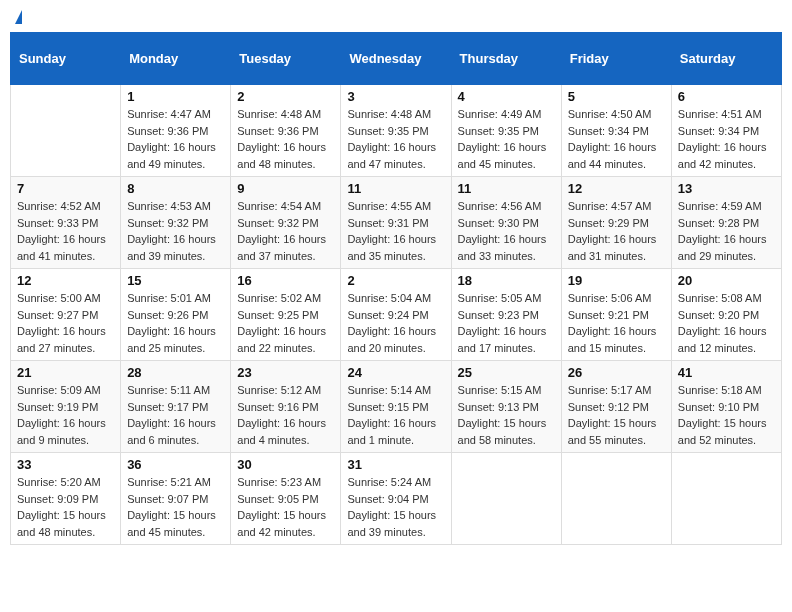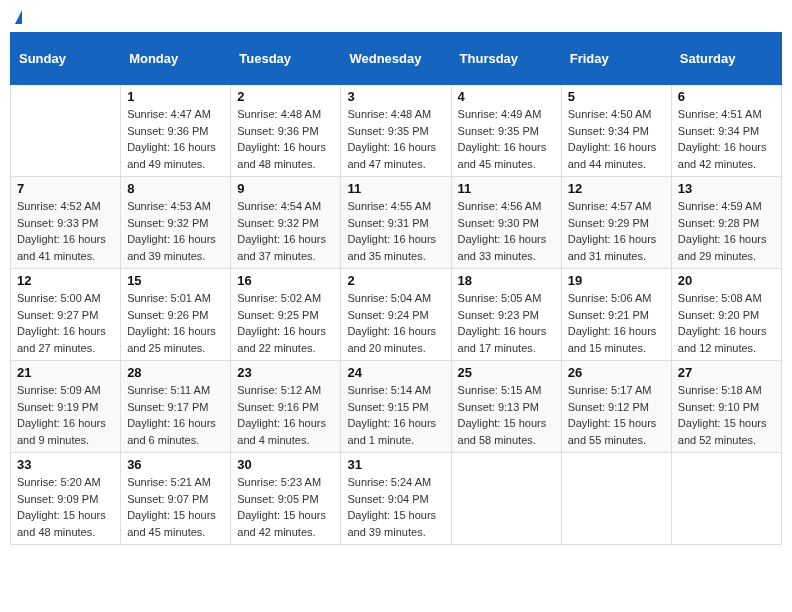"27" span.day-number { text: 27 -> 41 }
